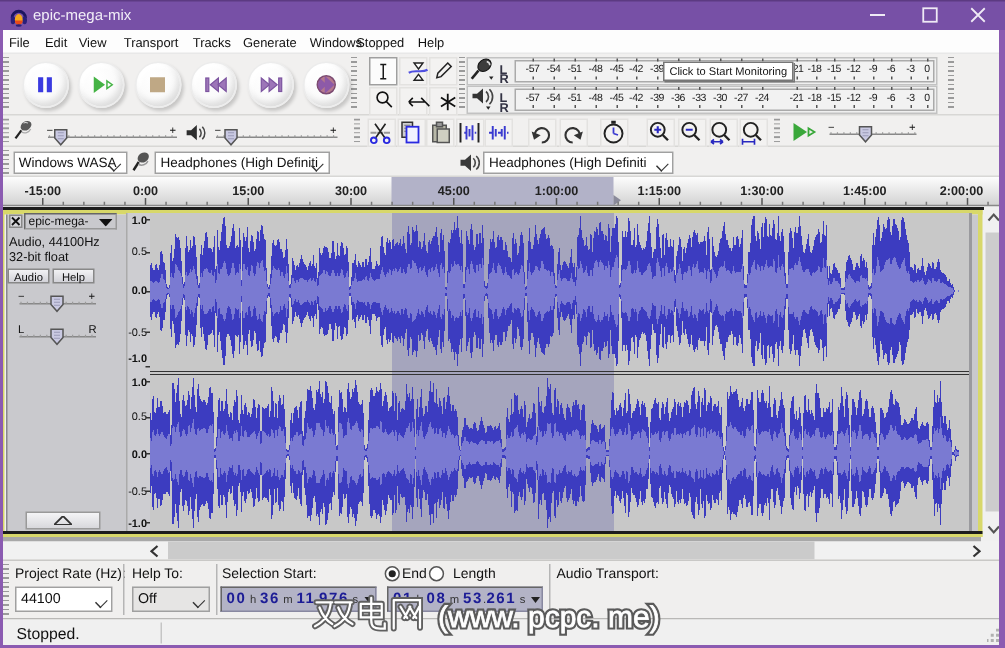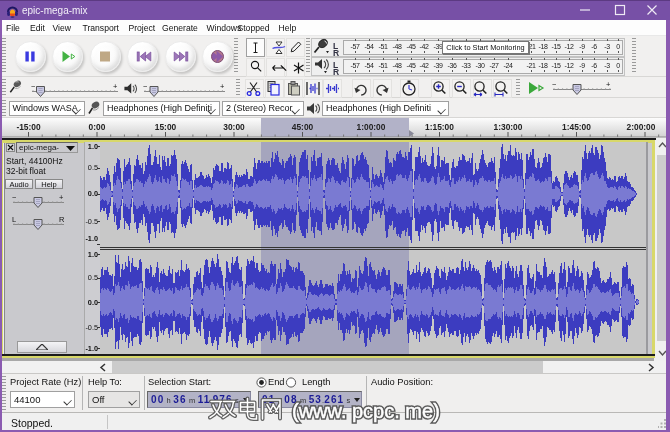"Project" div.mi { text: Project -> Tracks }
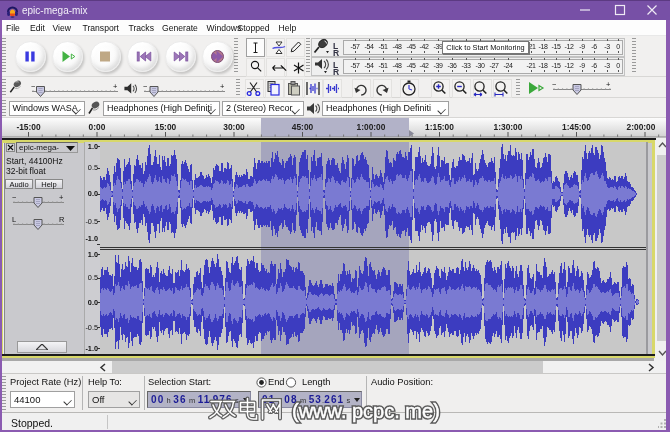"2 (Stereo) Recor" div.combo { html: <div>2 (Stereo) Recor<div></div></div> -> none }
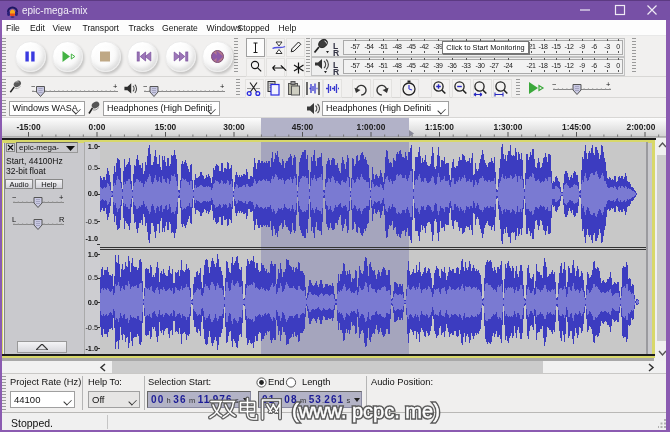"Start, 44100Hz" div.abs { text: Start -> Audio }
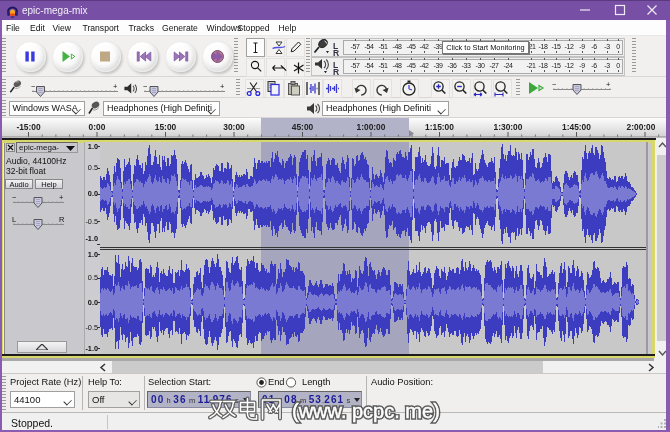"Audio Position:" div.lbl { text: Position -> Transport }
